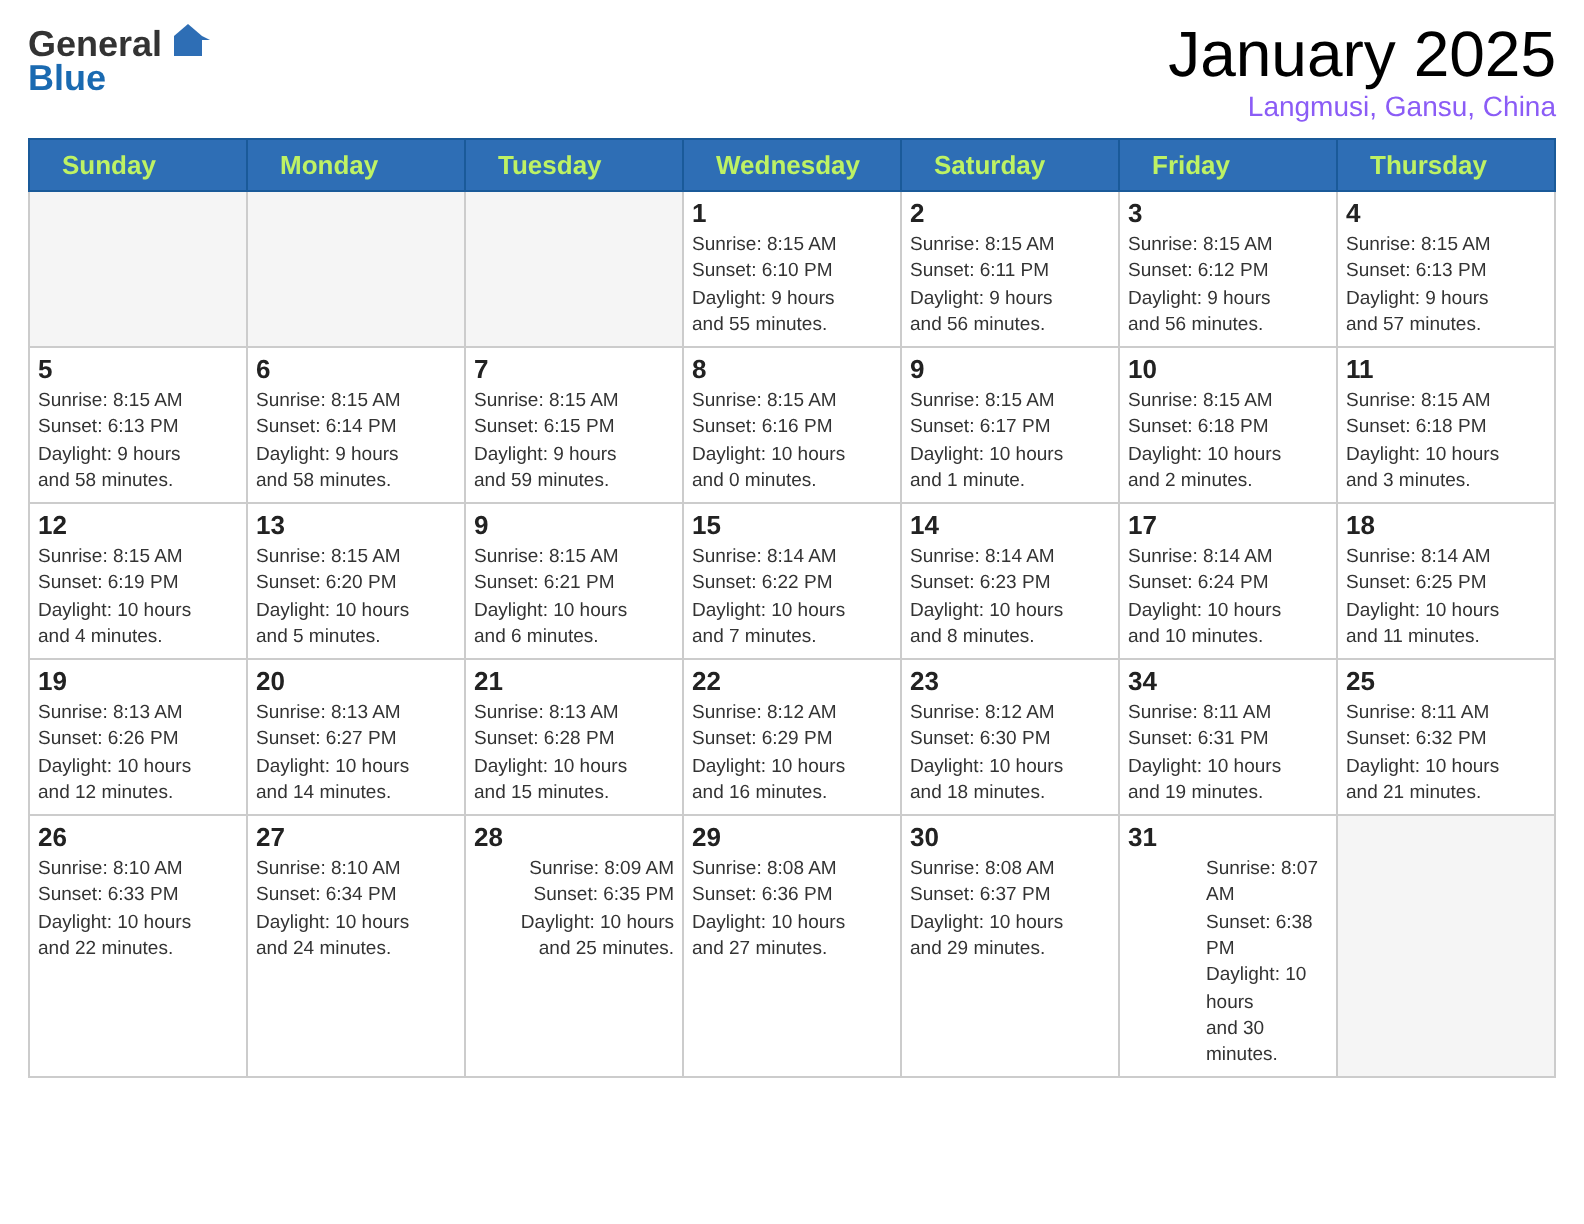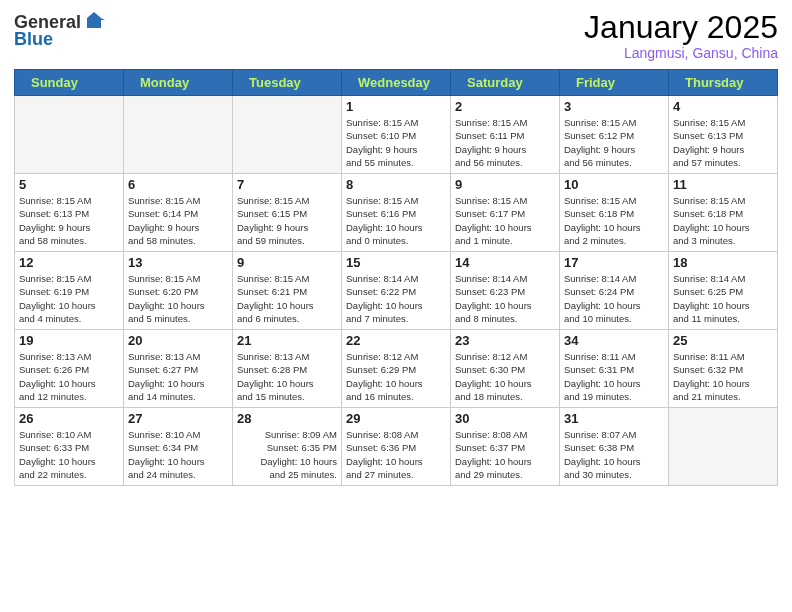"Sunrise: 8:07 AM" div.day-info { margin-left: none -> 39px }
